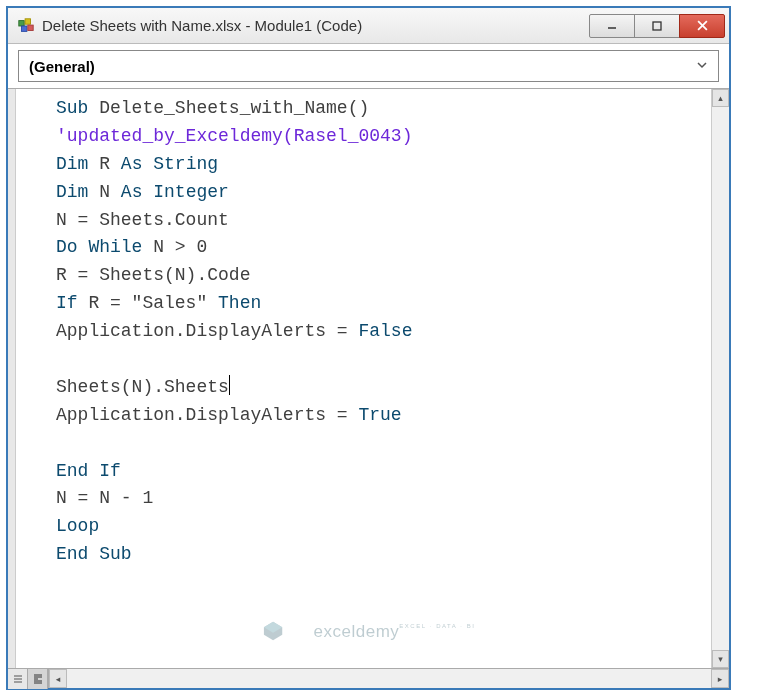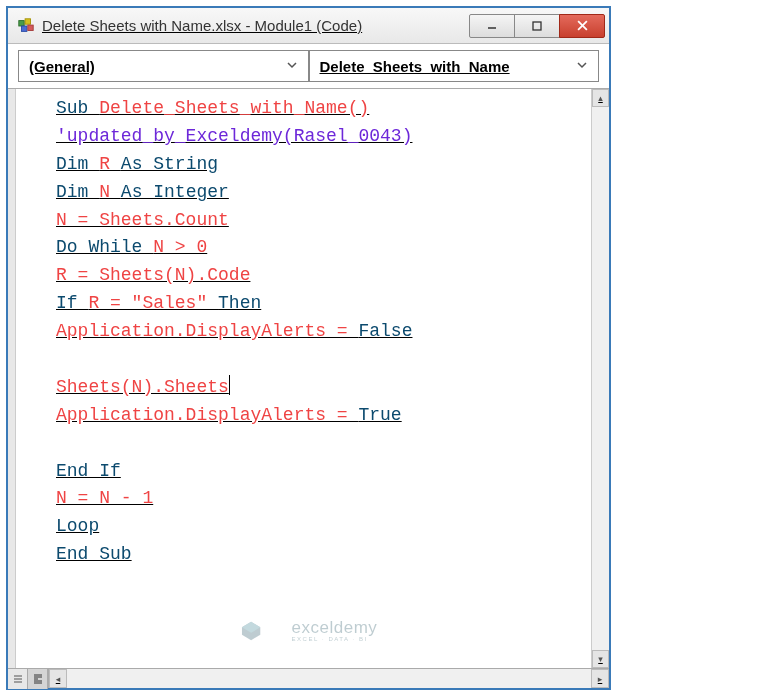"Delete Sheets with Name.xlsx -" .window { text-decoration: underline -> none; width: 605px -> 725px }
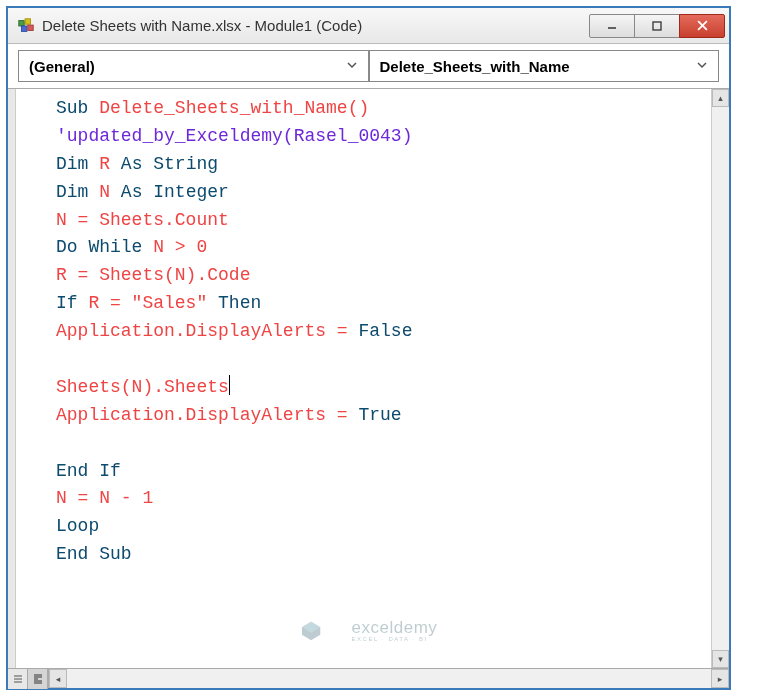"Delete_Sheets_with_Name" div.dropdown { html: <div> <span>Delete_Sheets_with_Name</span> <span> <svg> <path></path> </svg> </span> </div> -> none }
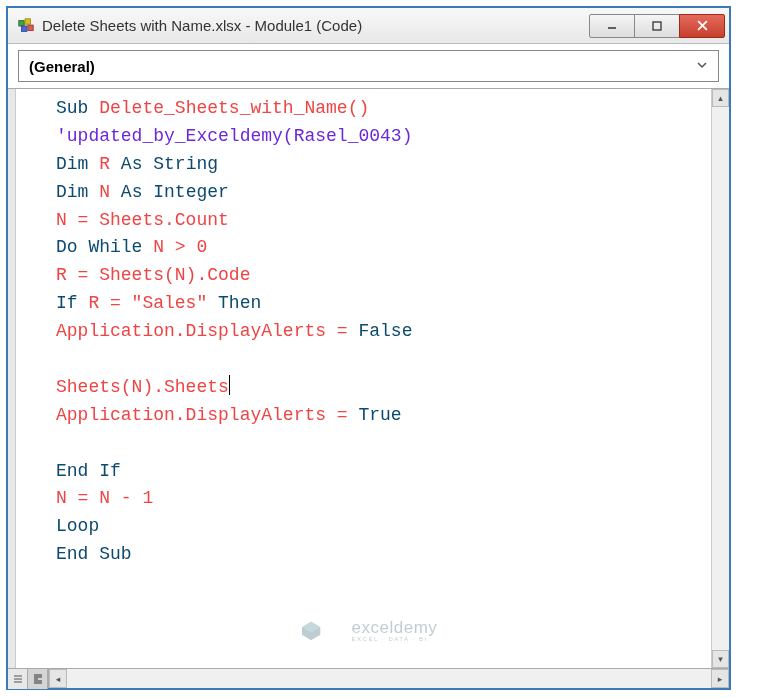"Delete_Sheets_with_Name()" .code-area .tx { color: #ef4444 -> #404040 }
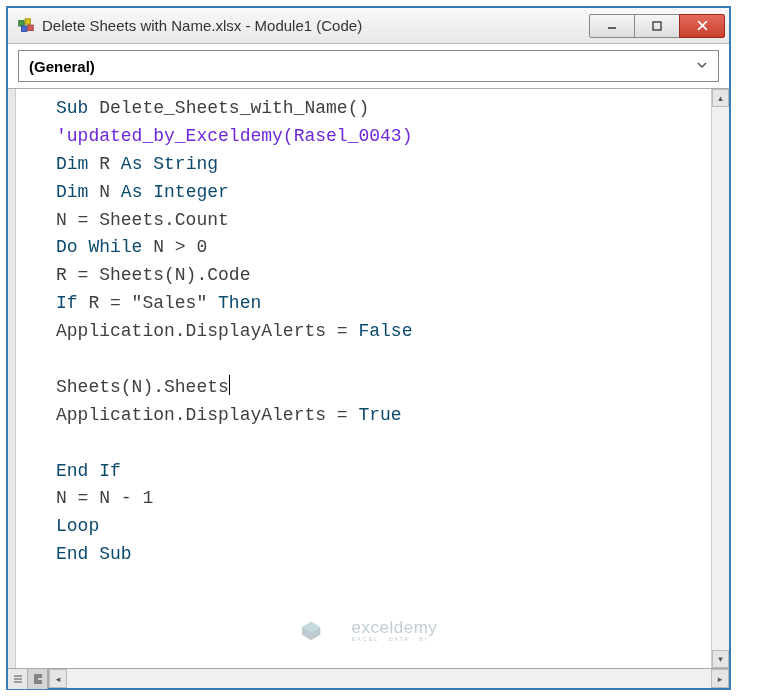"exceldemy" .watermark-text { flex-direction: column -> none }
